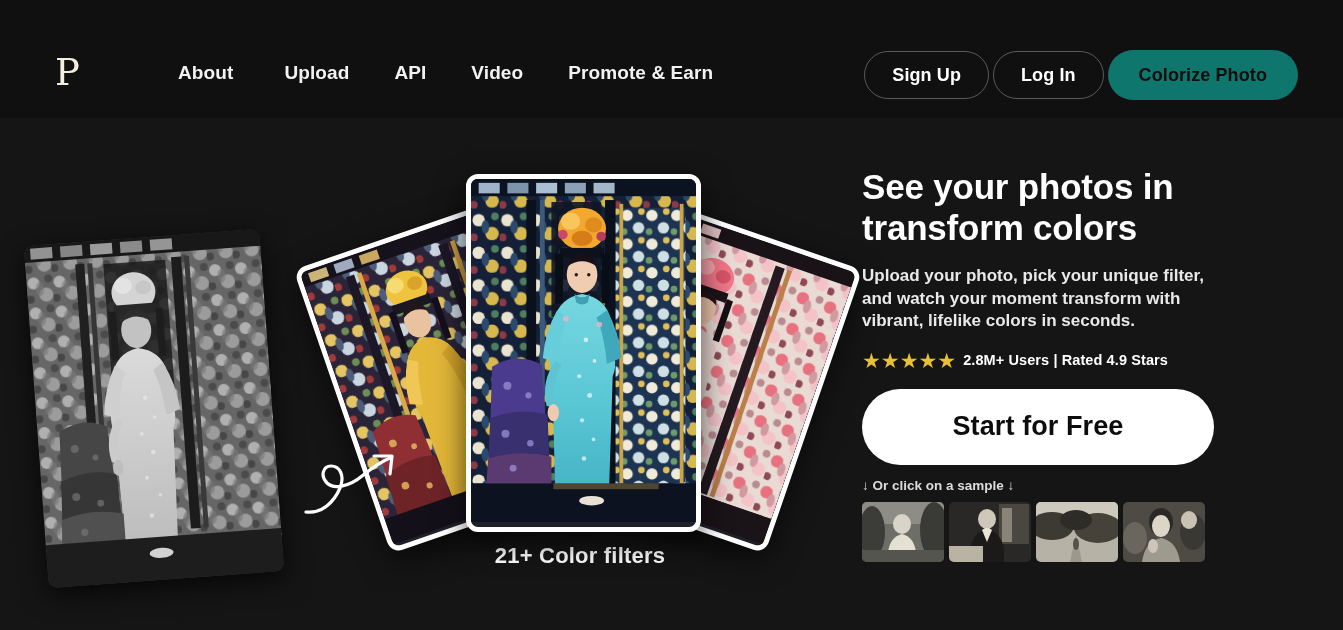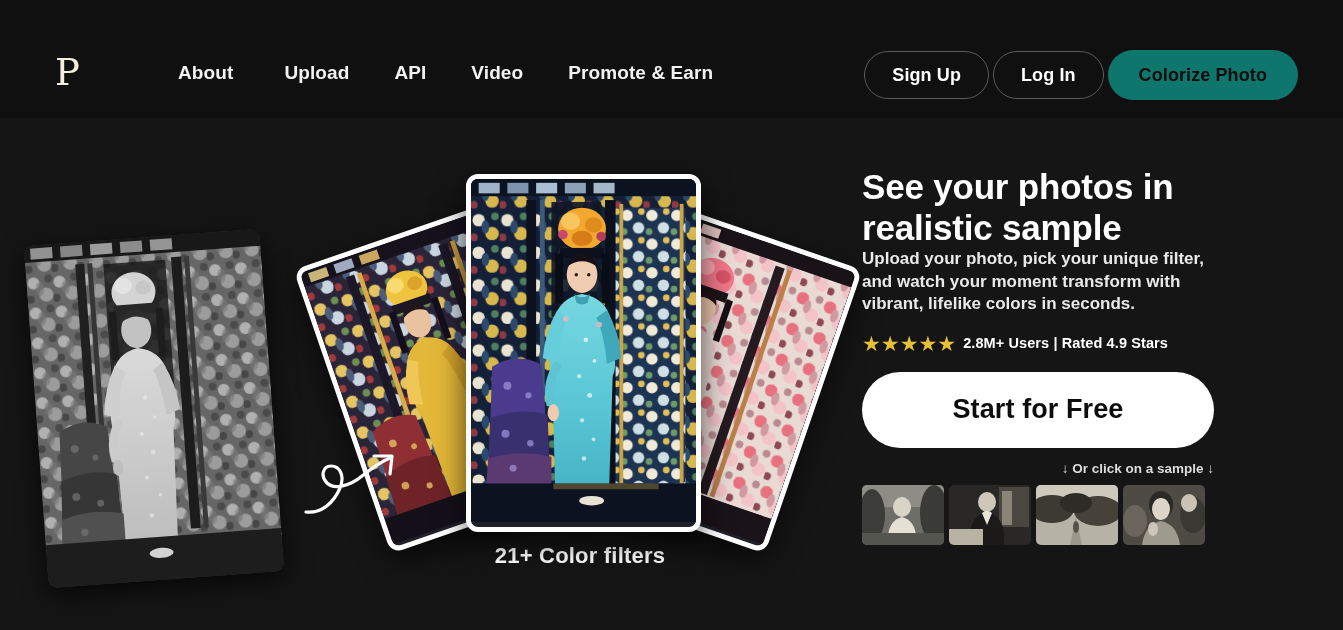"See your photos in realistic" h1.headline { text: realistic sample -> transform colors }
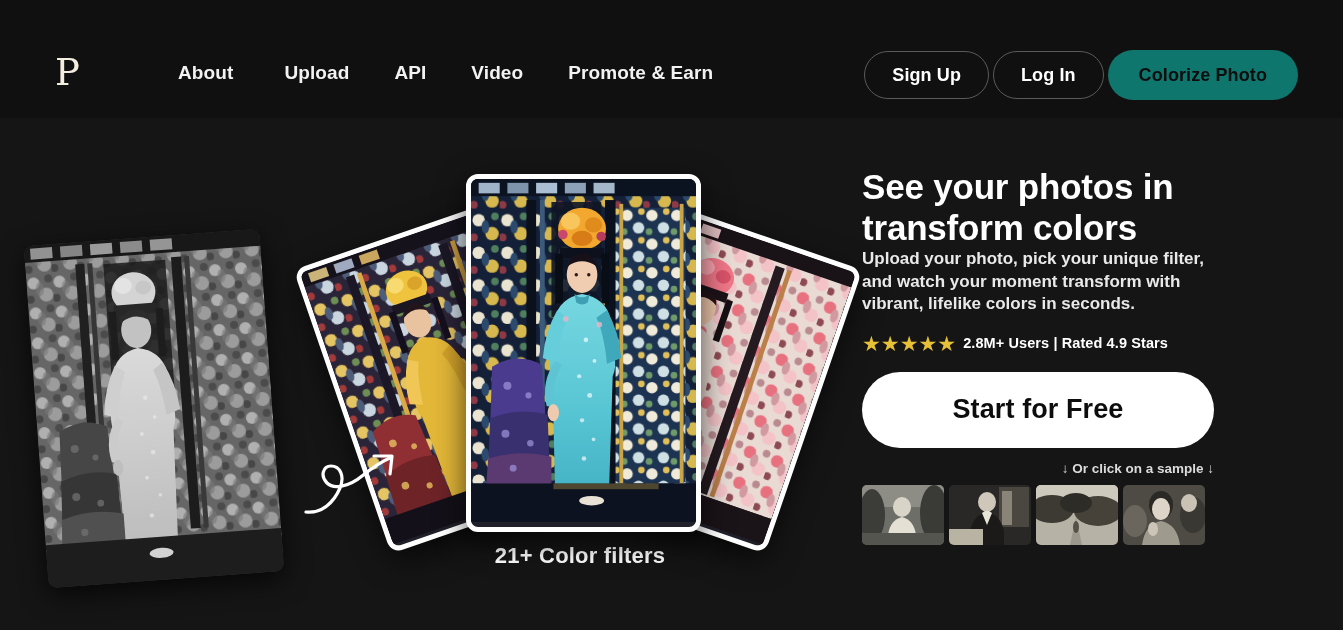"Upload your photo, pick your" .subhead { margin-top: 0 -> 17px }
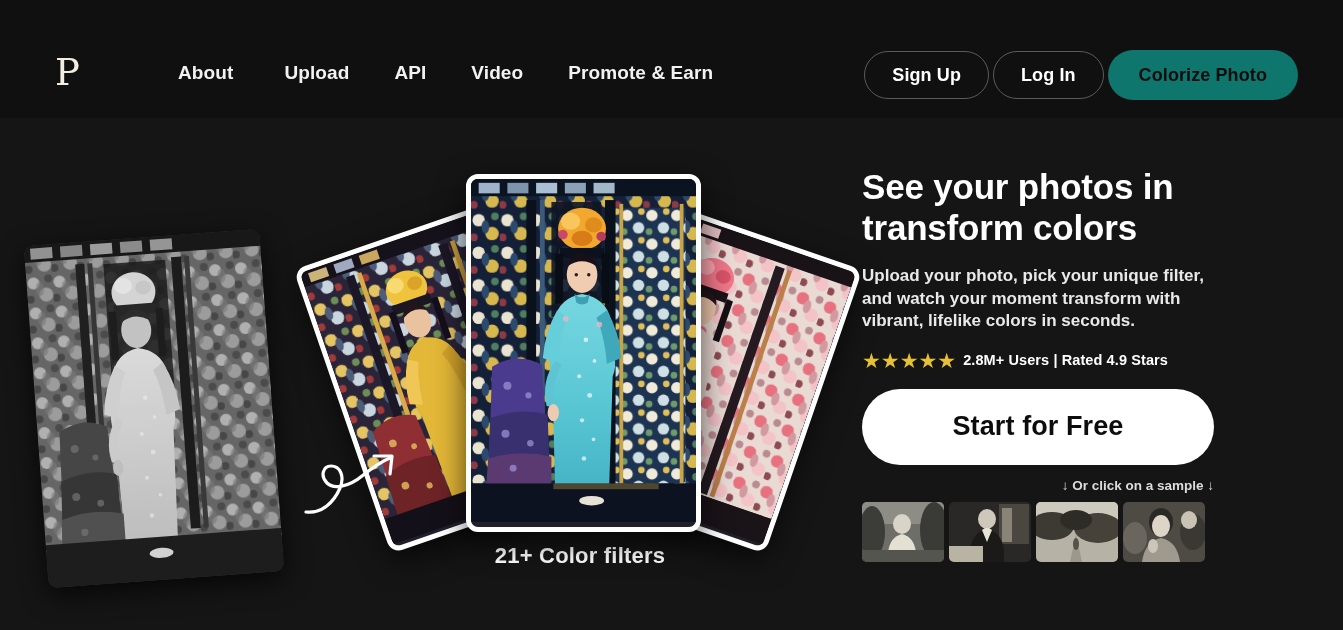"↓ Or click on a" .sample-hint { text-align: right -> left }
